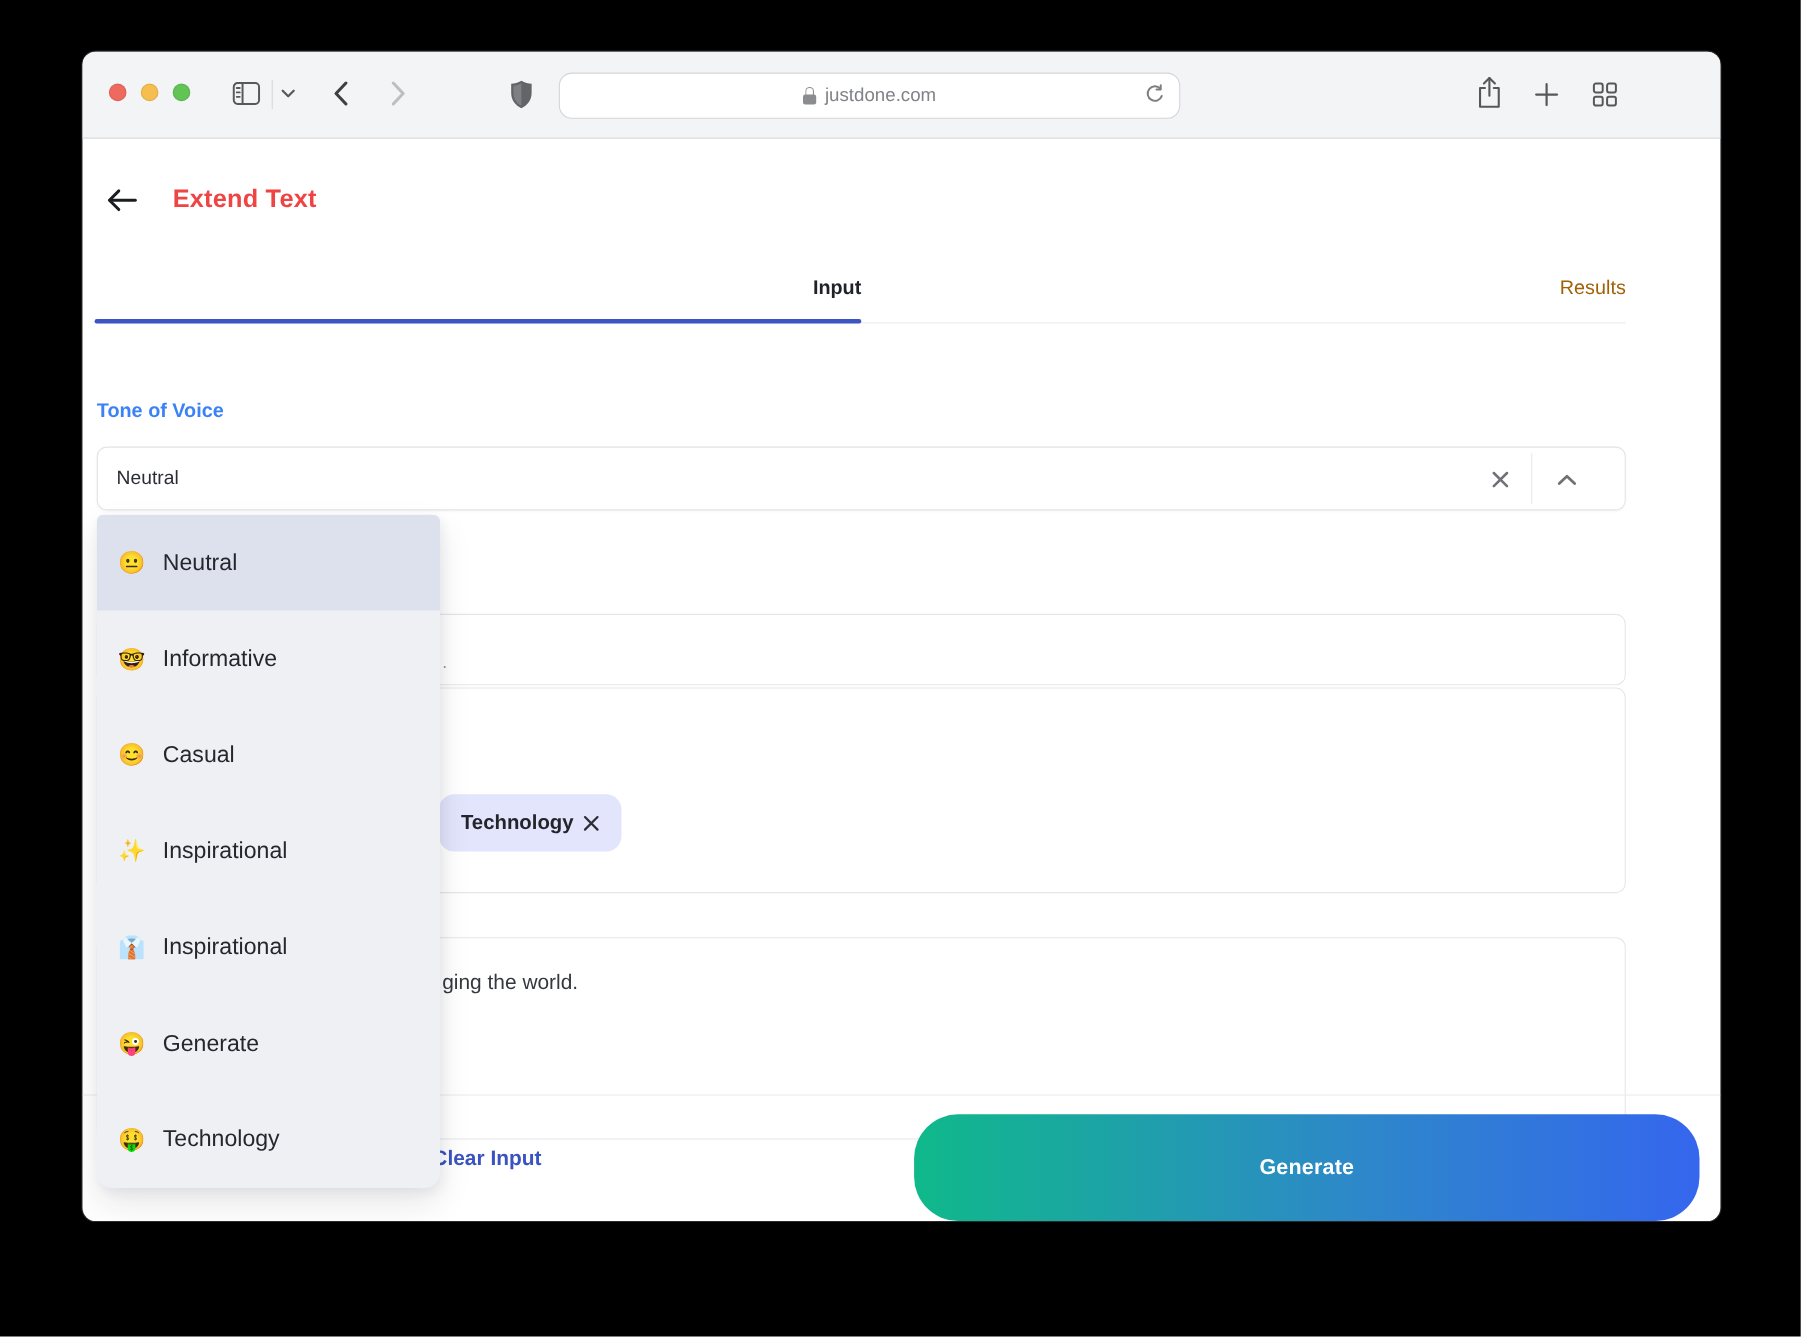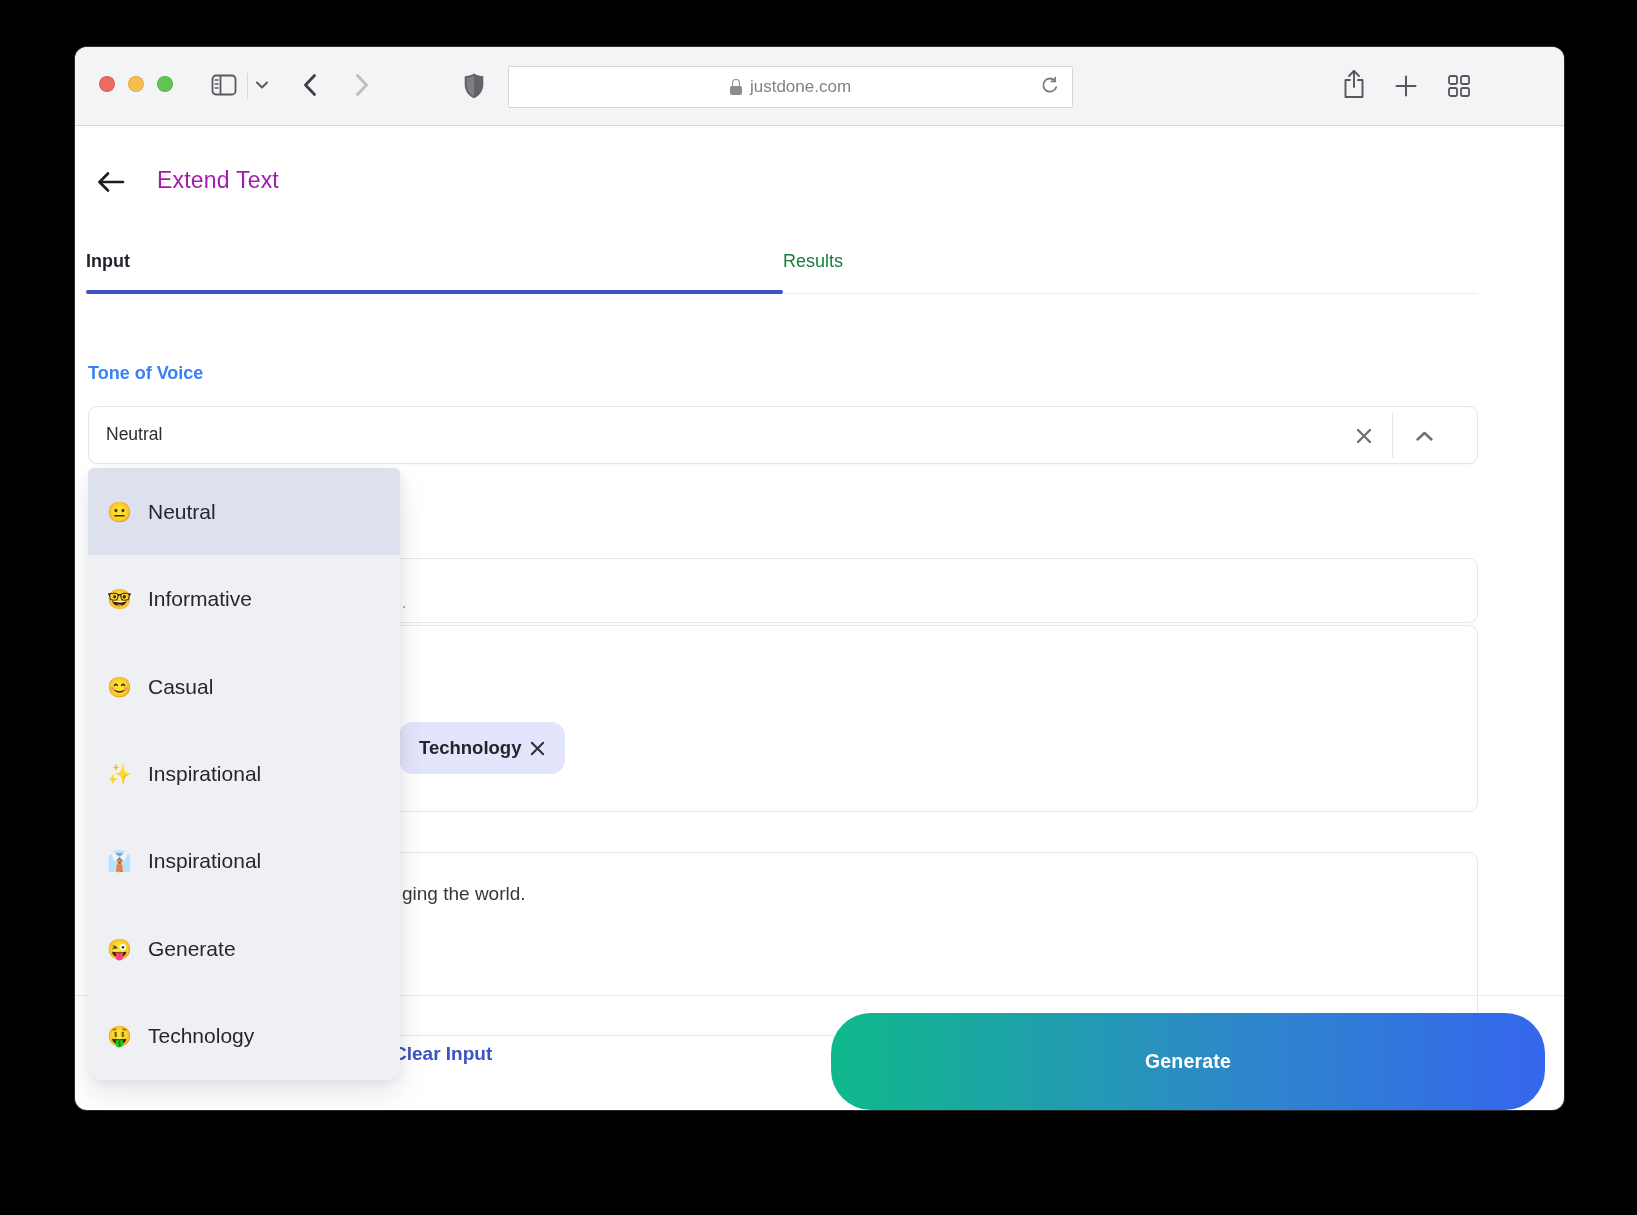"justdone.com" .urlbar { border-radius: 2px -> 12px }
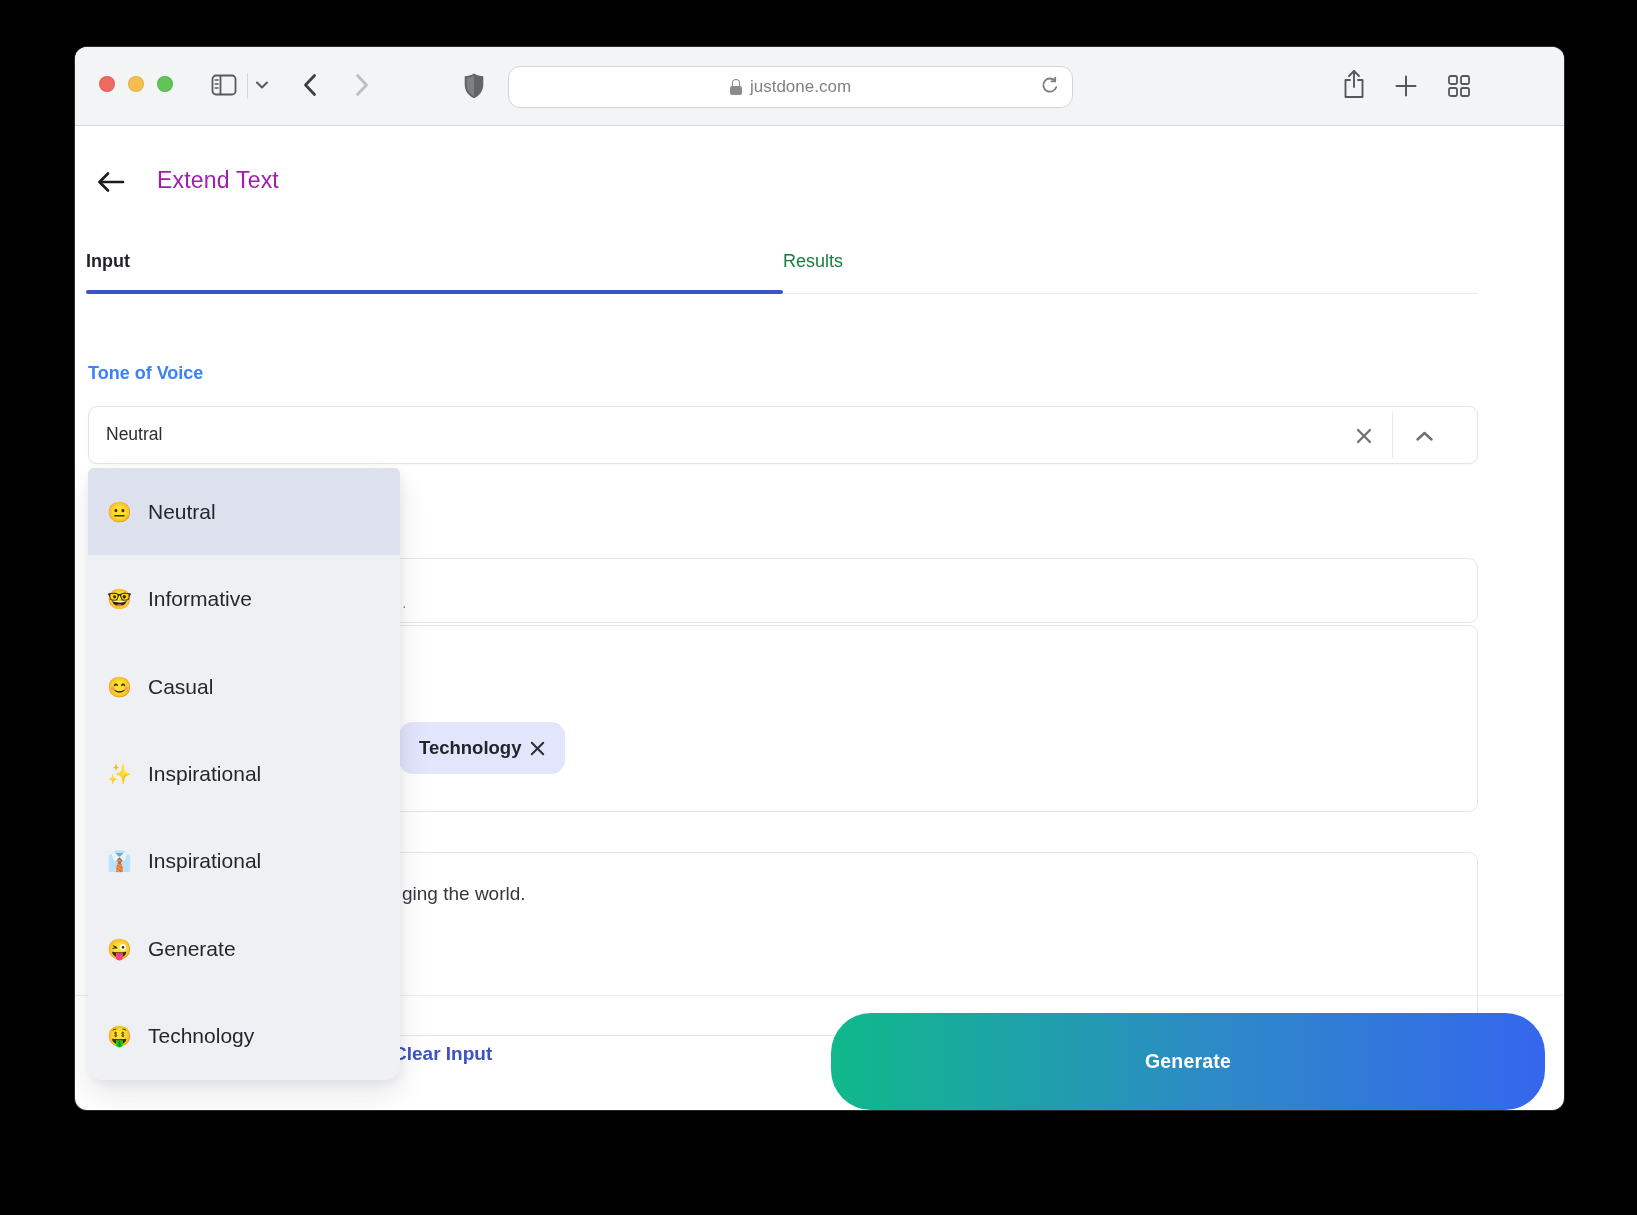"Extend Text" .page-title { color: #a21caf -> #ef4444; font-weight: 400 -> 700 }
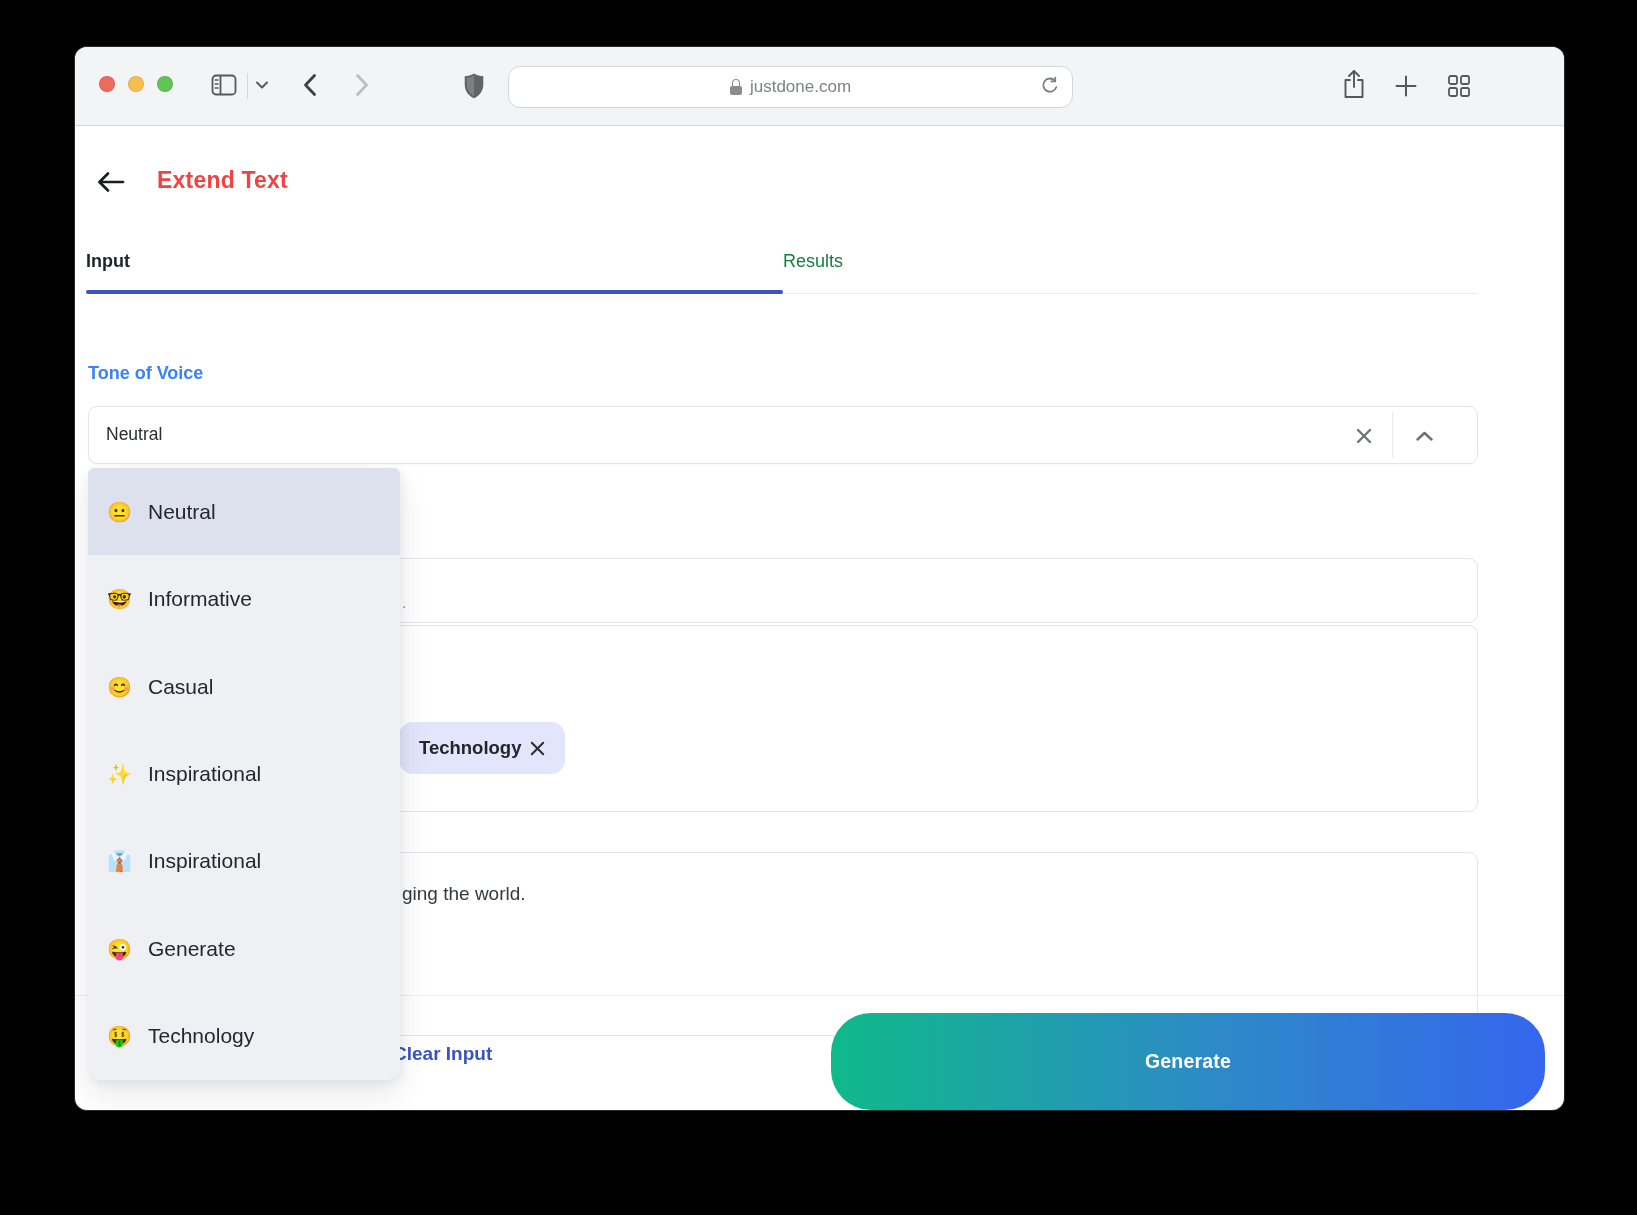"Input" .tab { justify-content: flex-start -> flex-end }
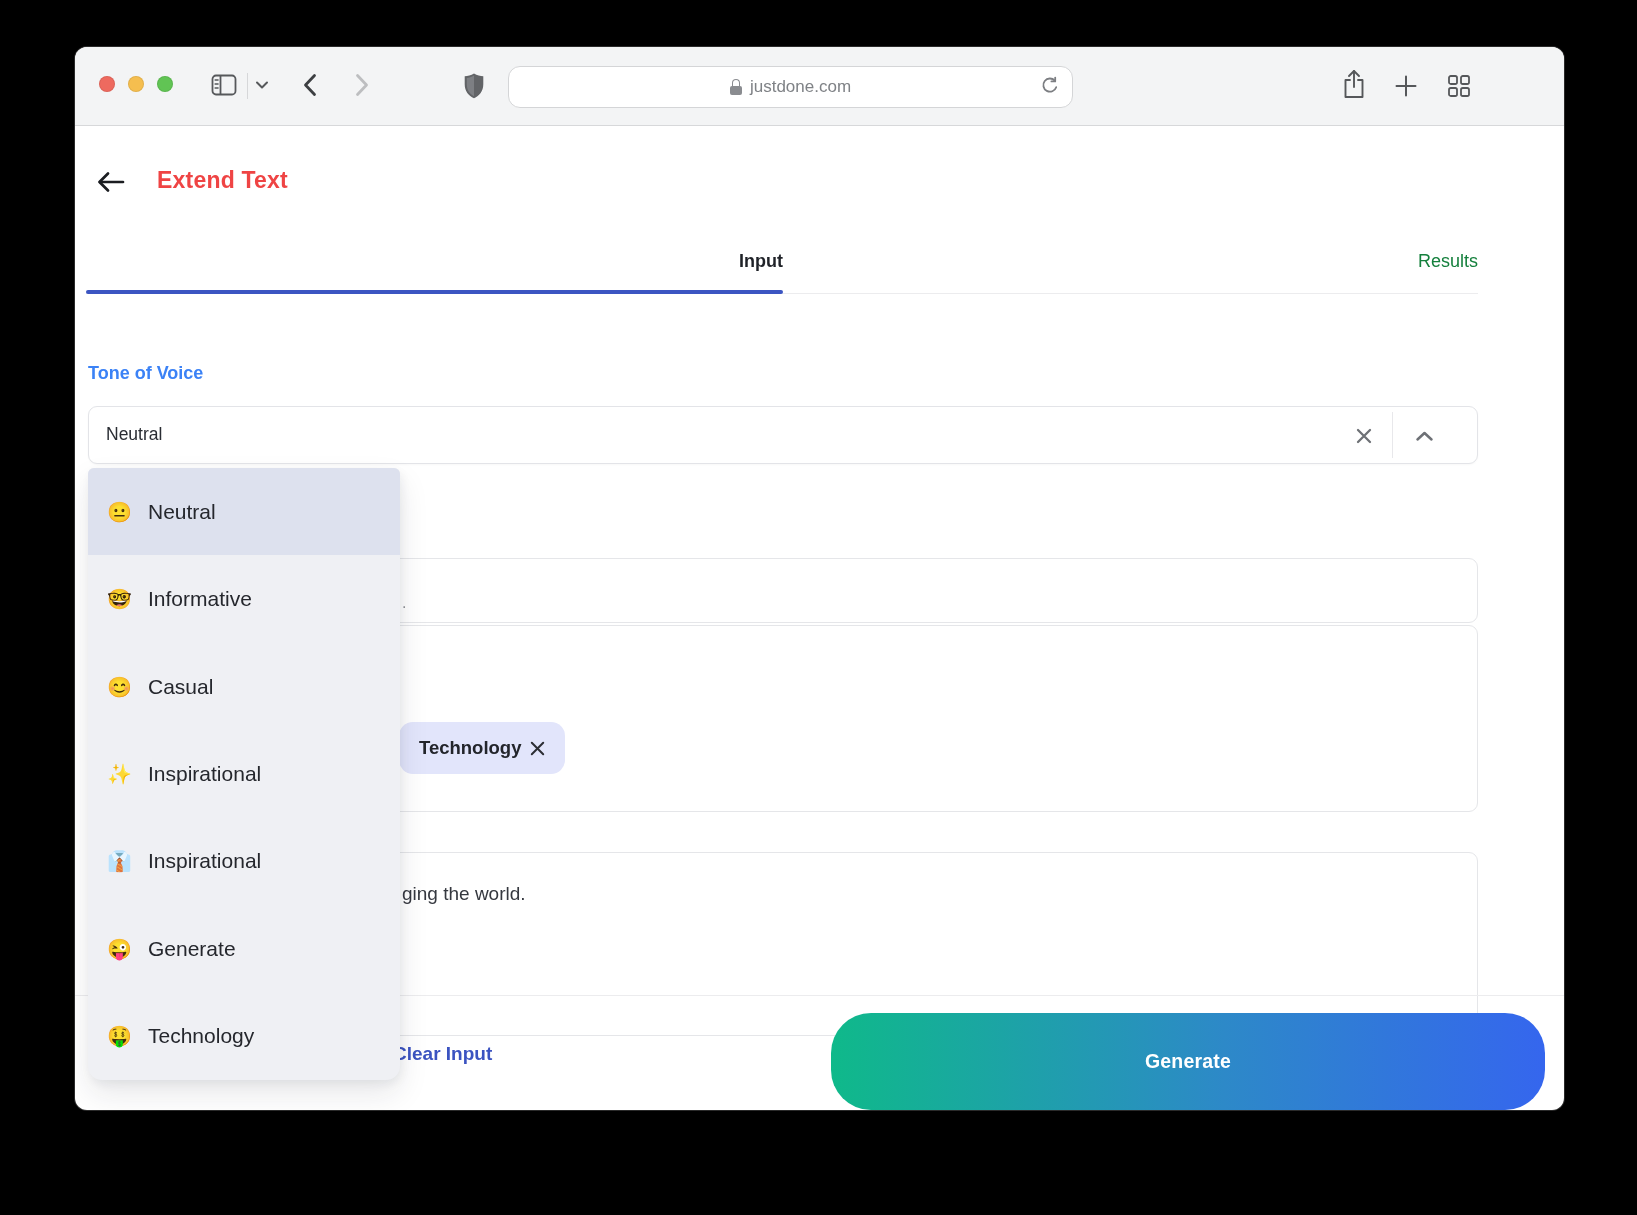"Results" .tab.results { color: #15803d -> #a16207 }
